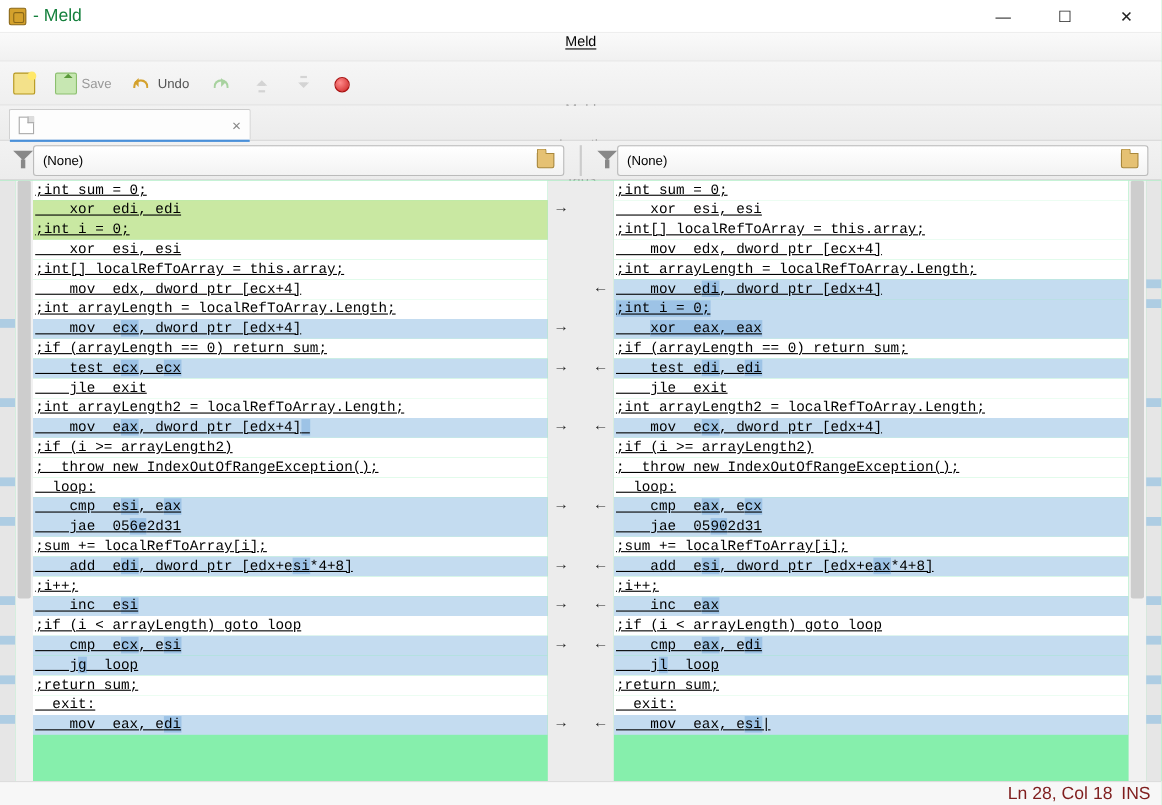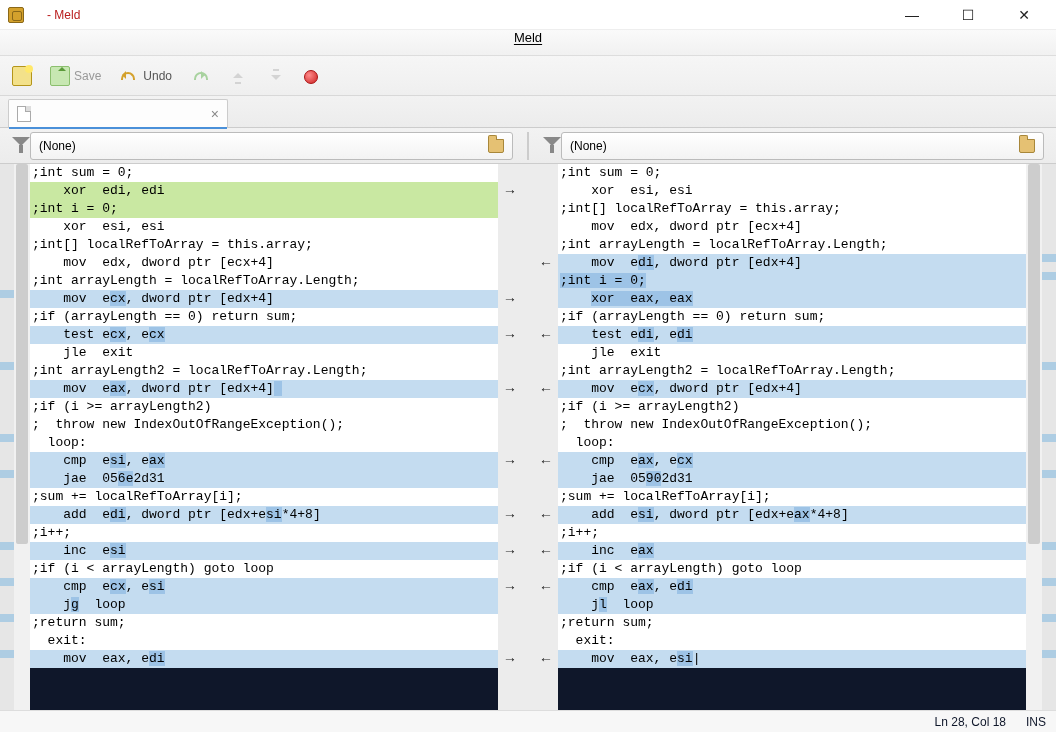"- Meld" .titlebar-text { color: #b91c1c -> #15803d; font-size: 12px -> 16px; margin-left: 17px -> none }
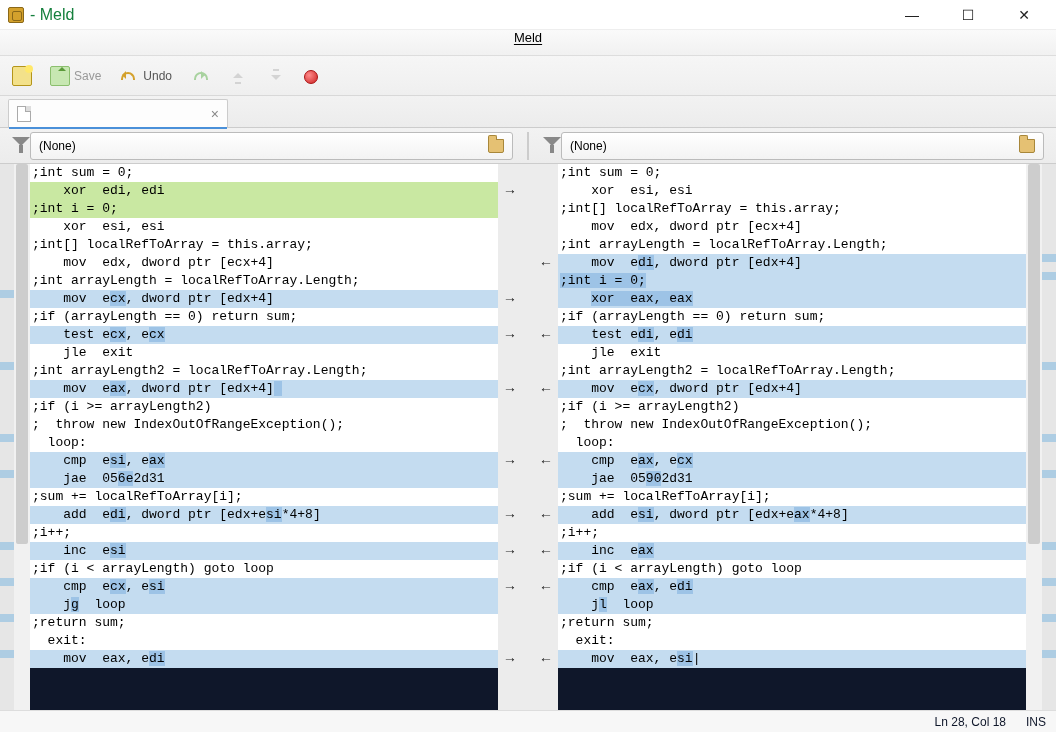";int sum = 0;" .diffarea { background: #0f172a -> #86efac; text-decoration: none -> underline }
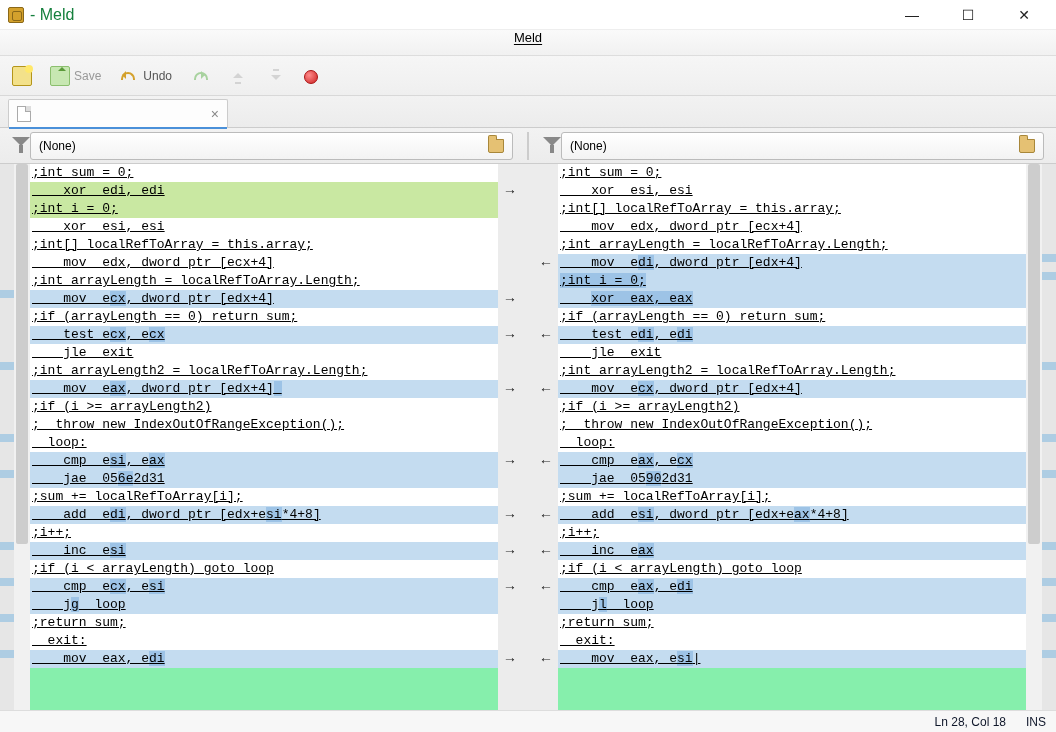"Ln 28, Col 18" .statusbar { color: #0f172a -> #7f1d1d; font-size: 12px -> 16px; gap: 20px -> 8px }
